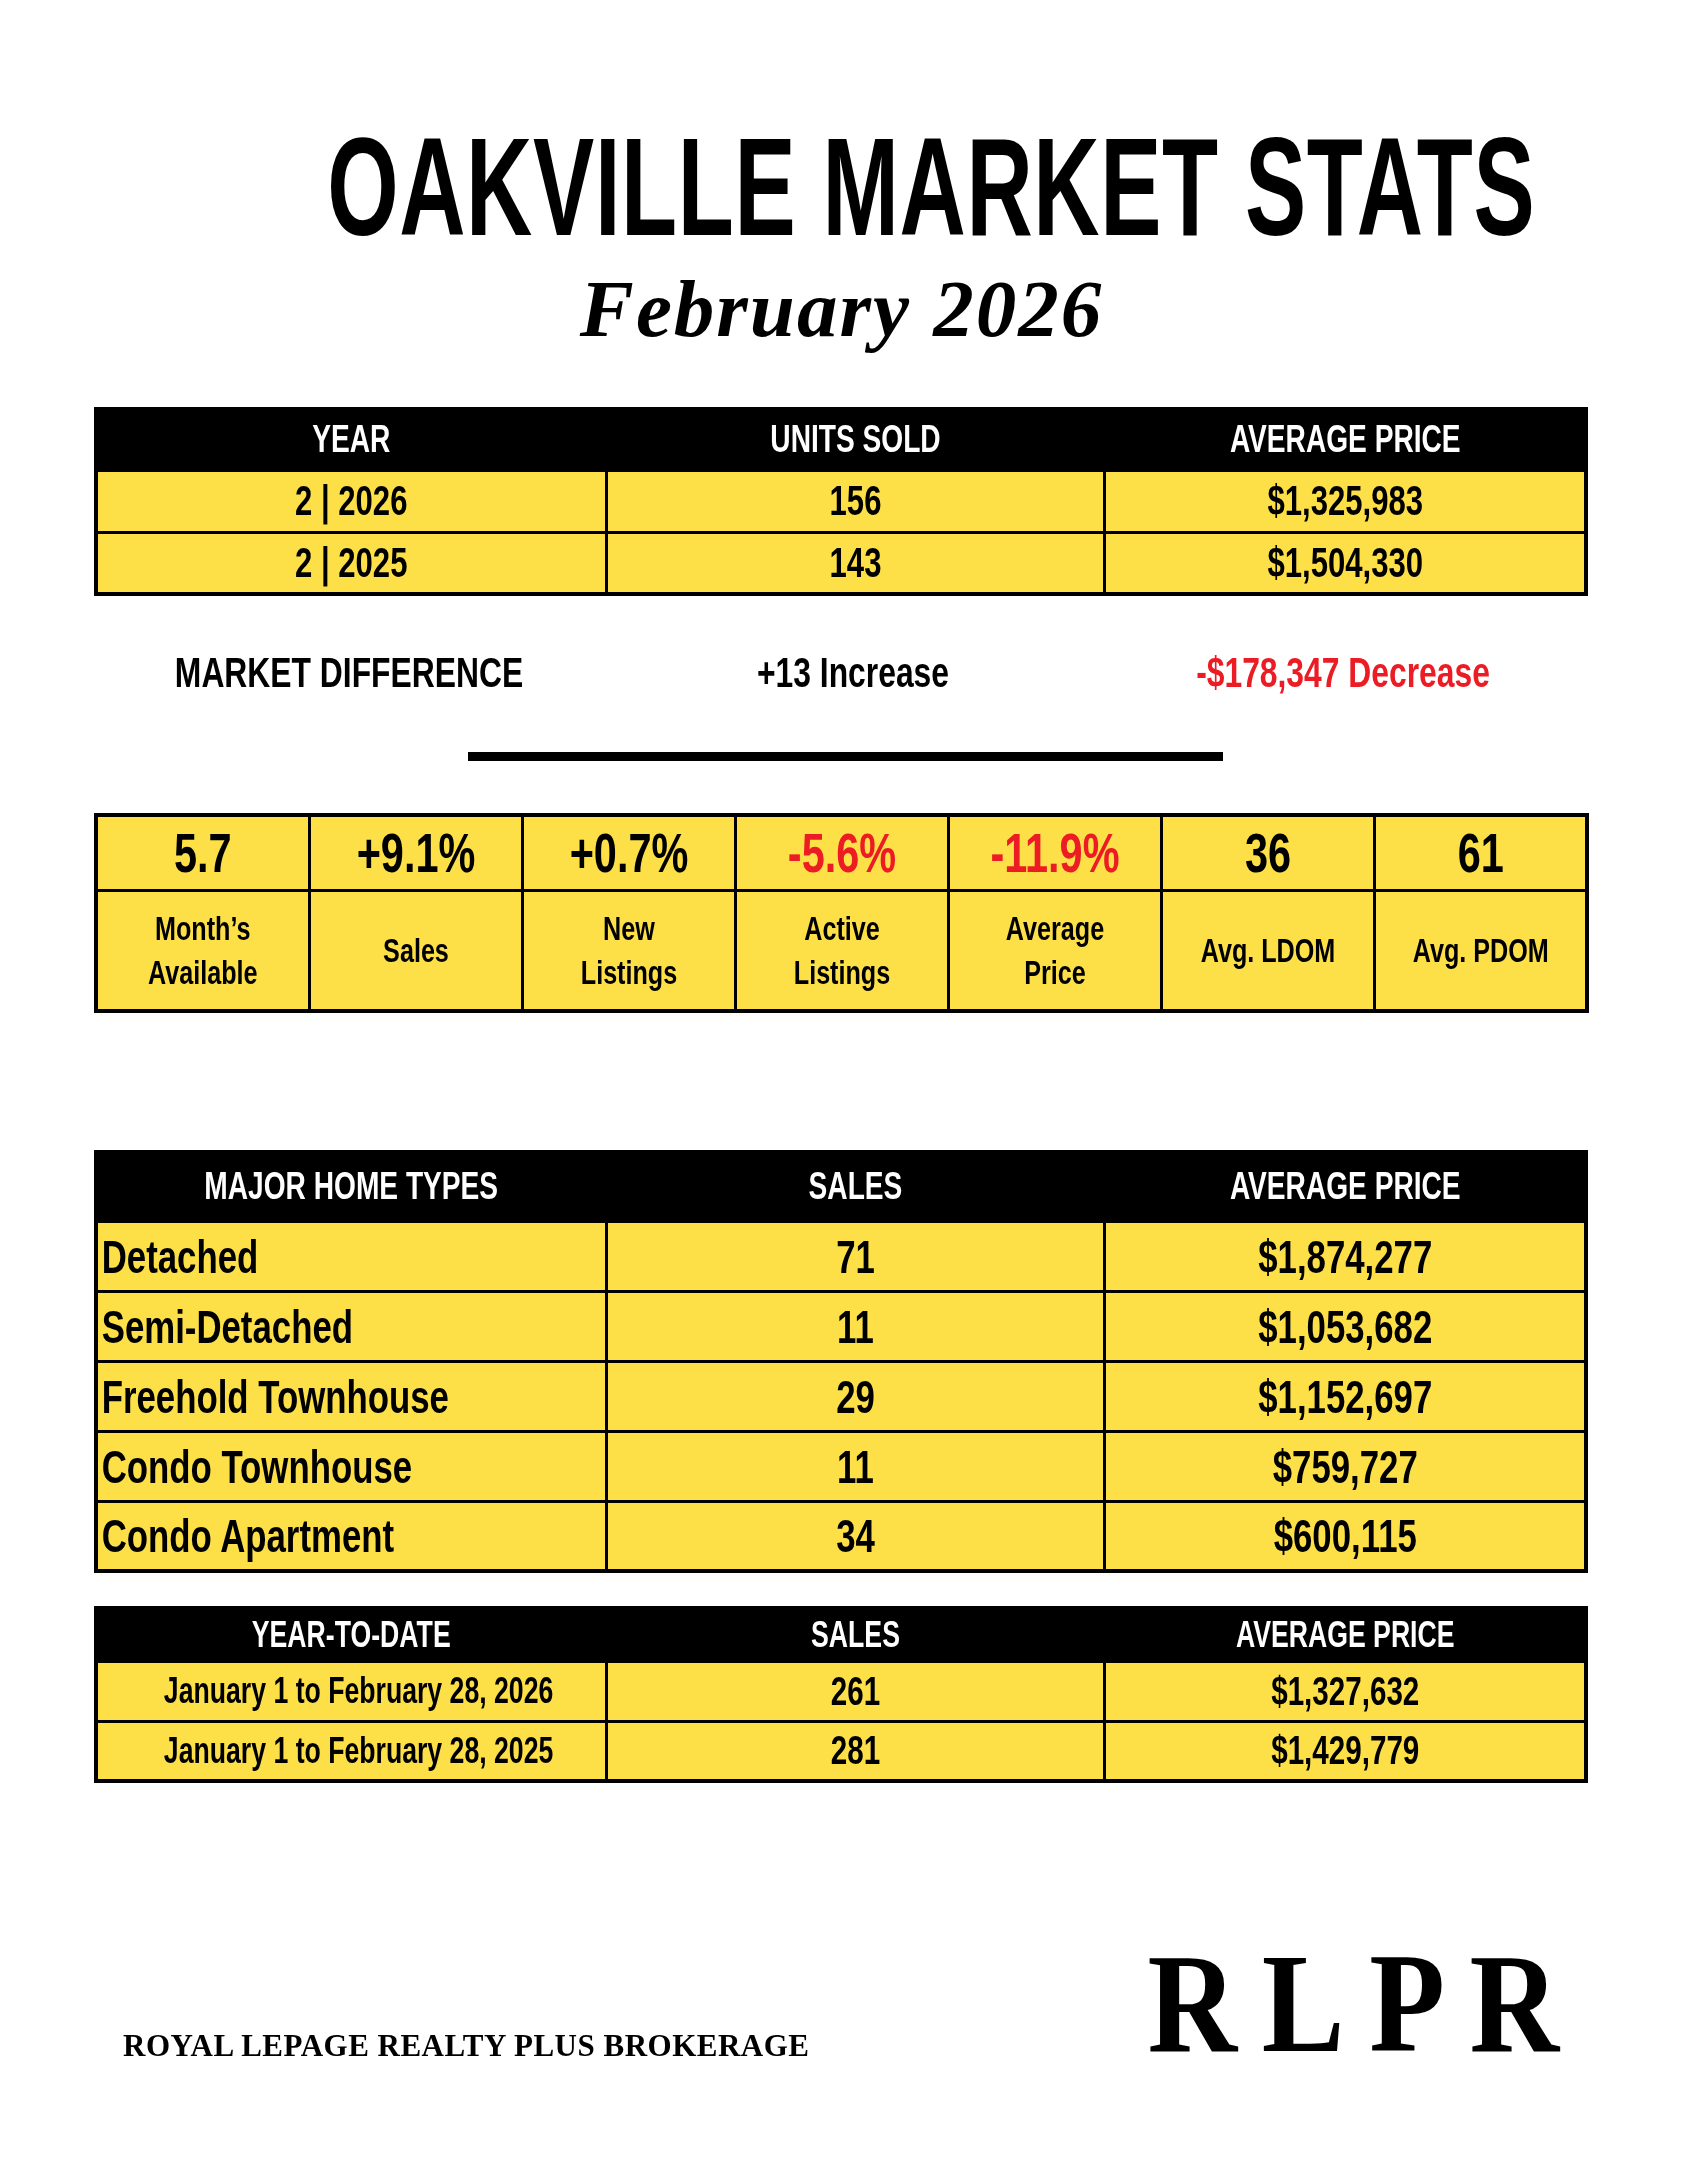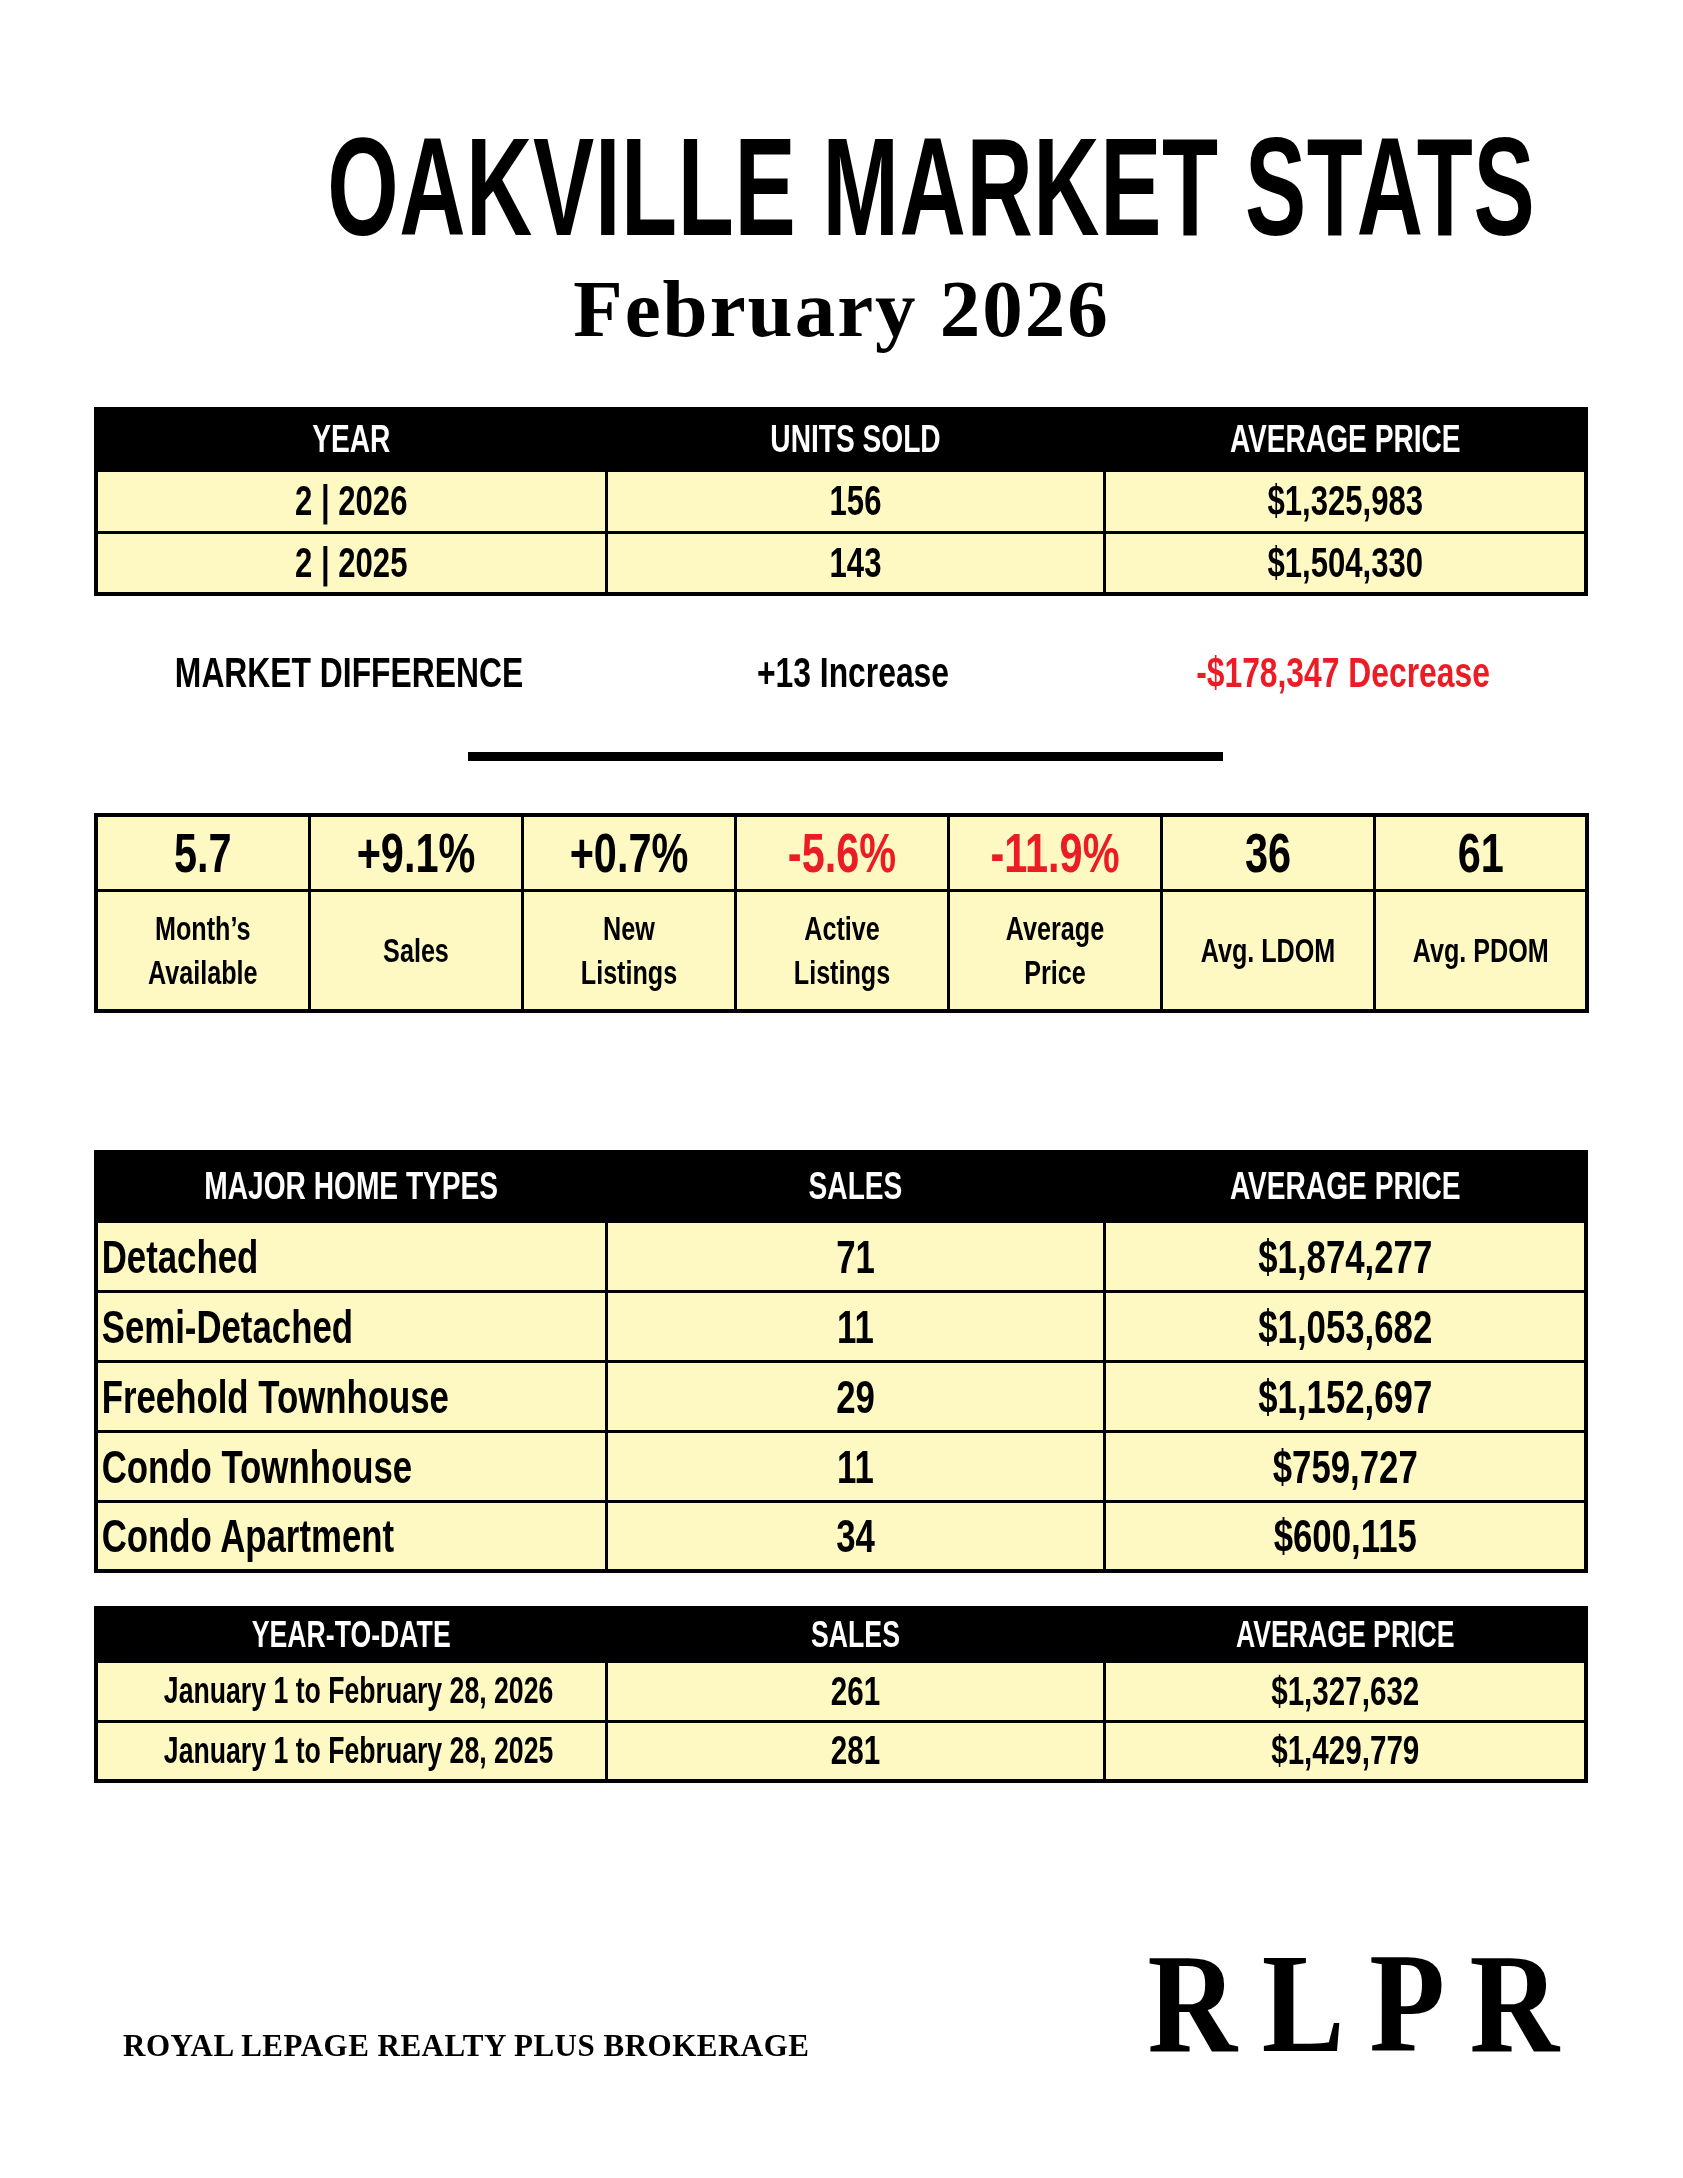"February 2026" .subtitle-text { font-style: none -> italic }
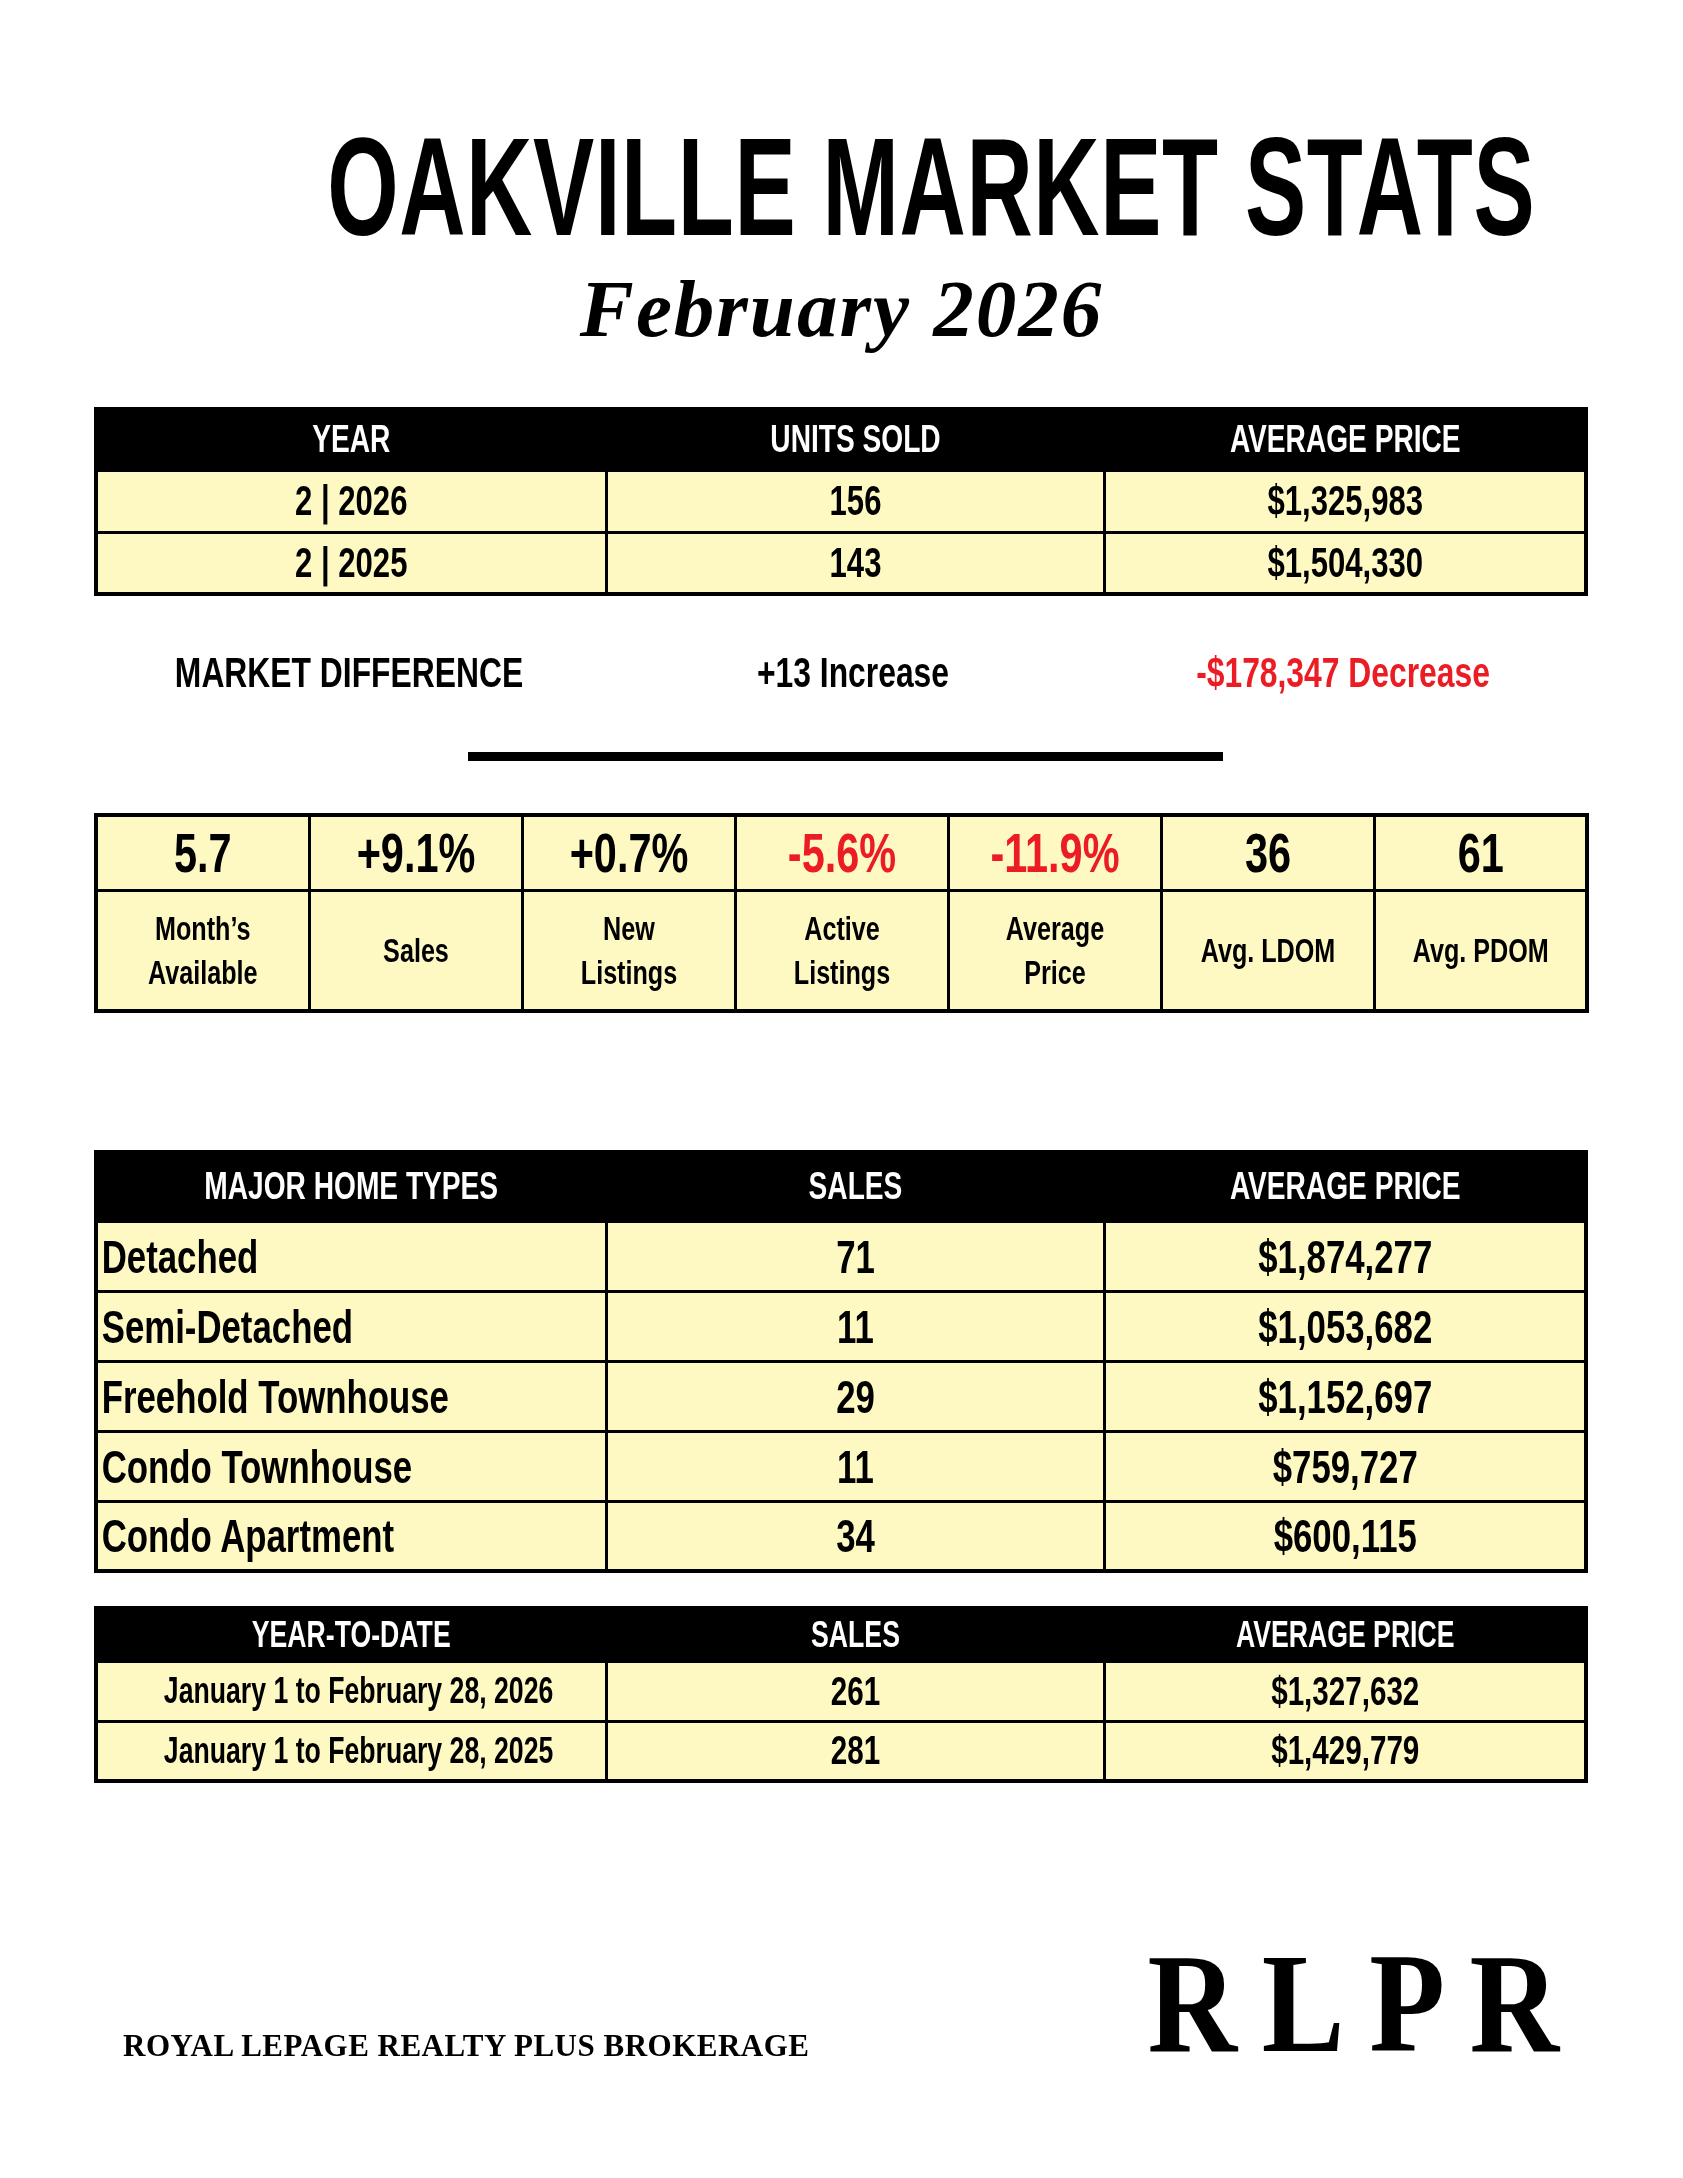"YEAR" table { background: #fef9c3 -> #fde047 }
